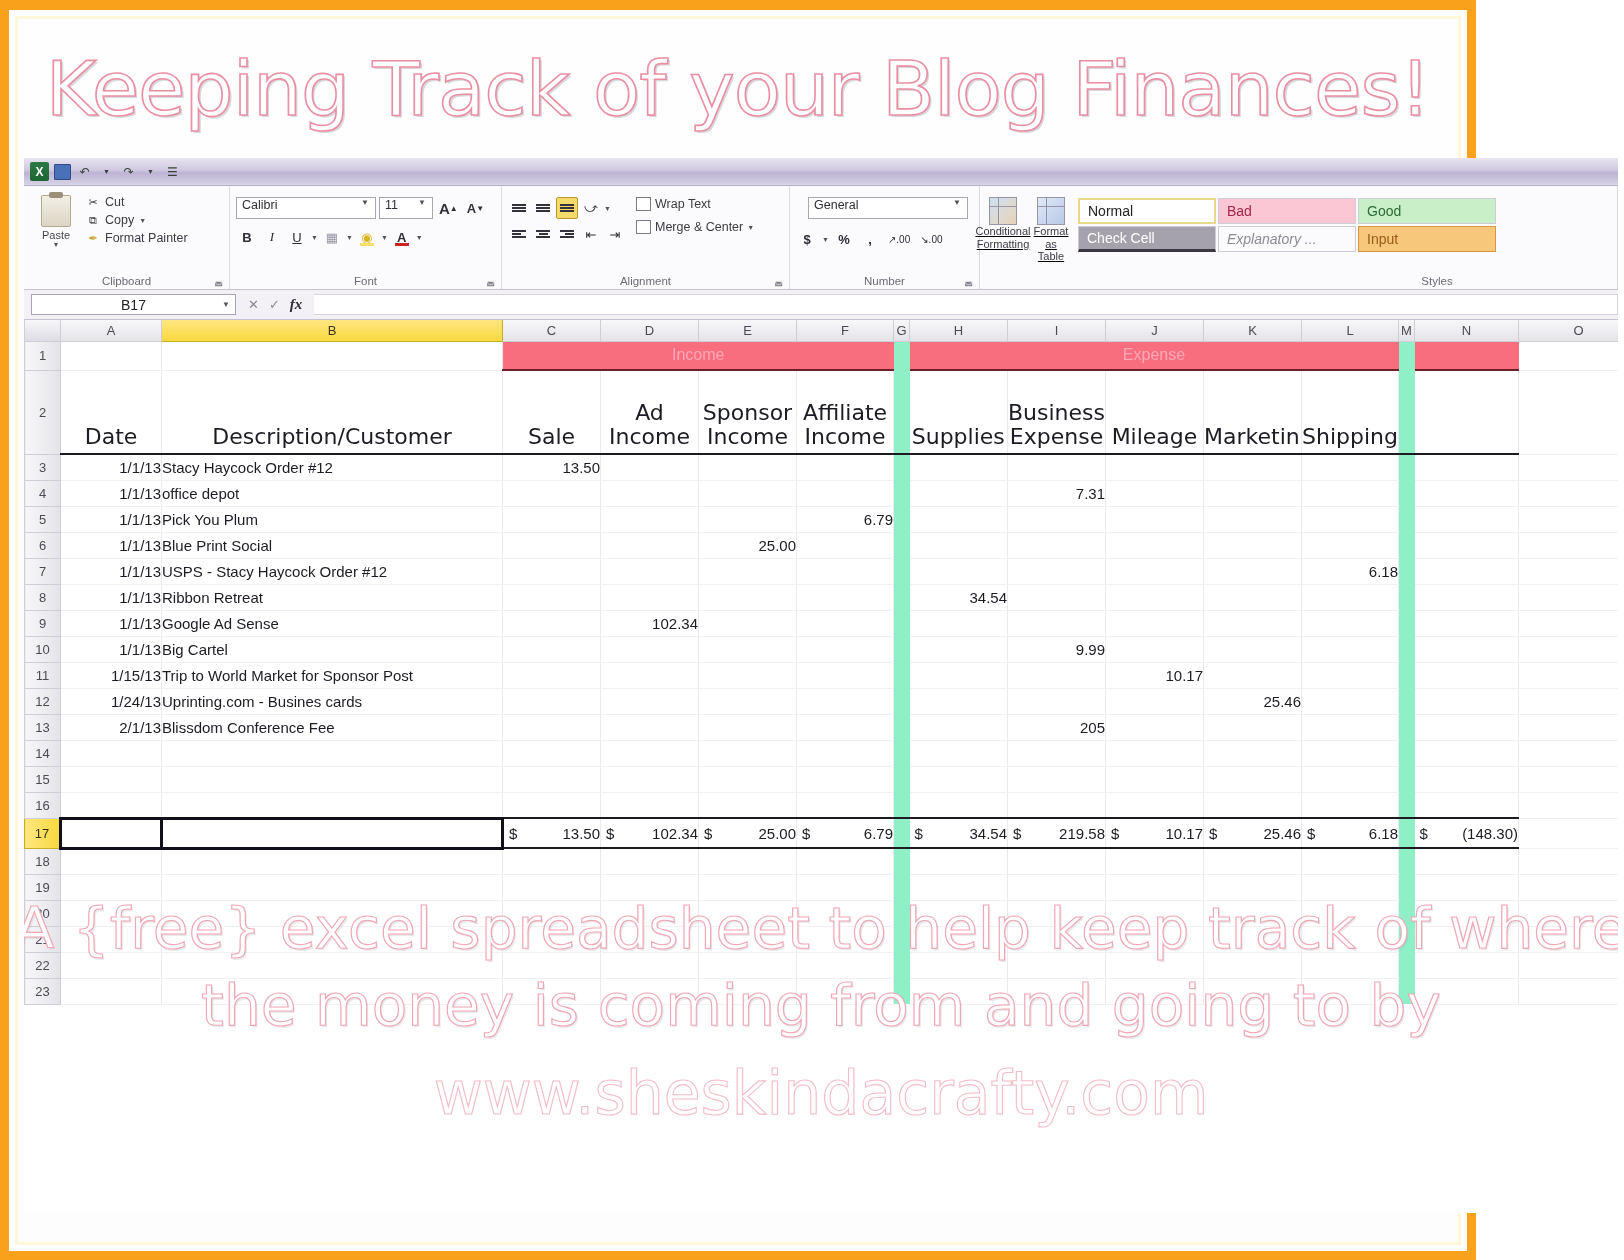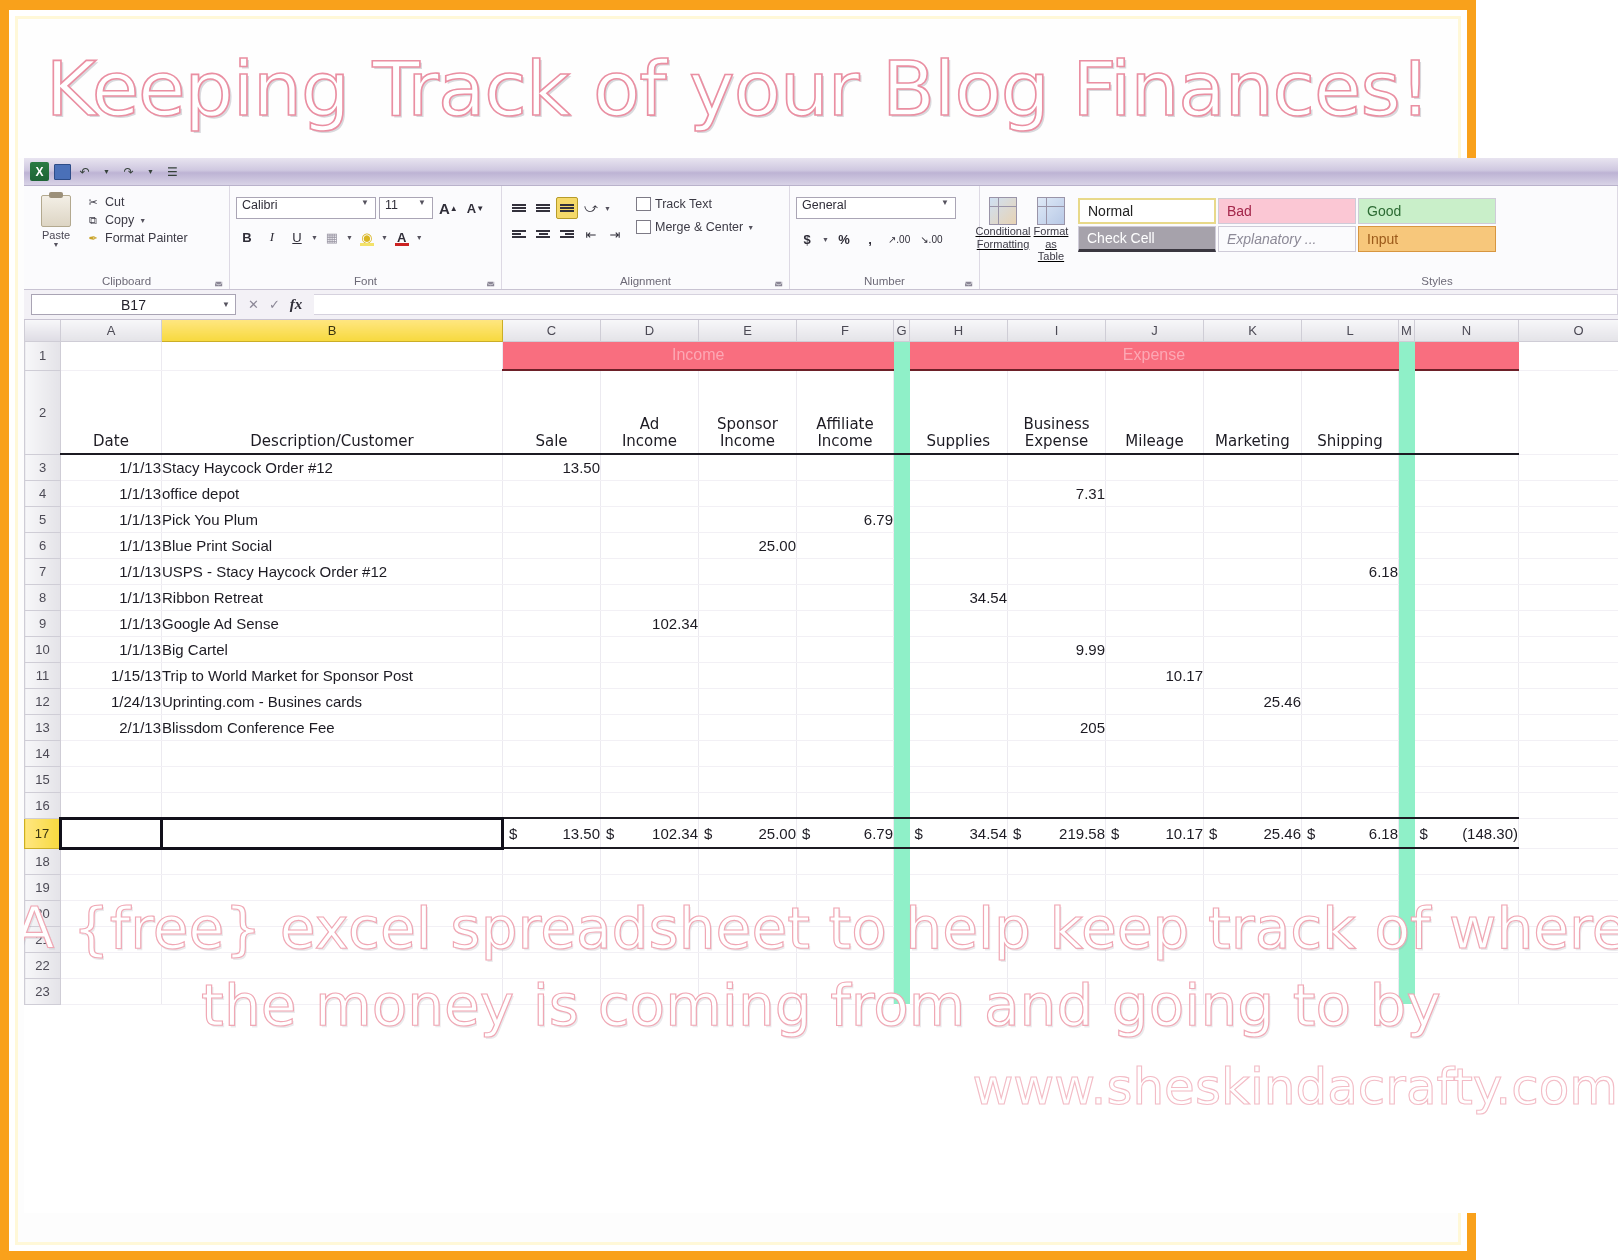"Track Text" span { text: Track -> Wrap }
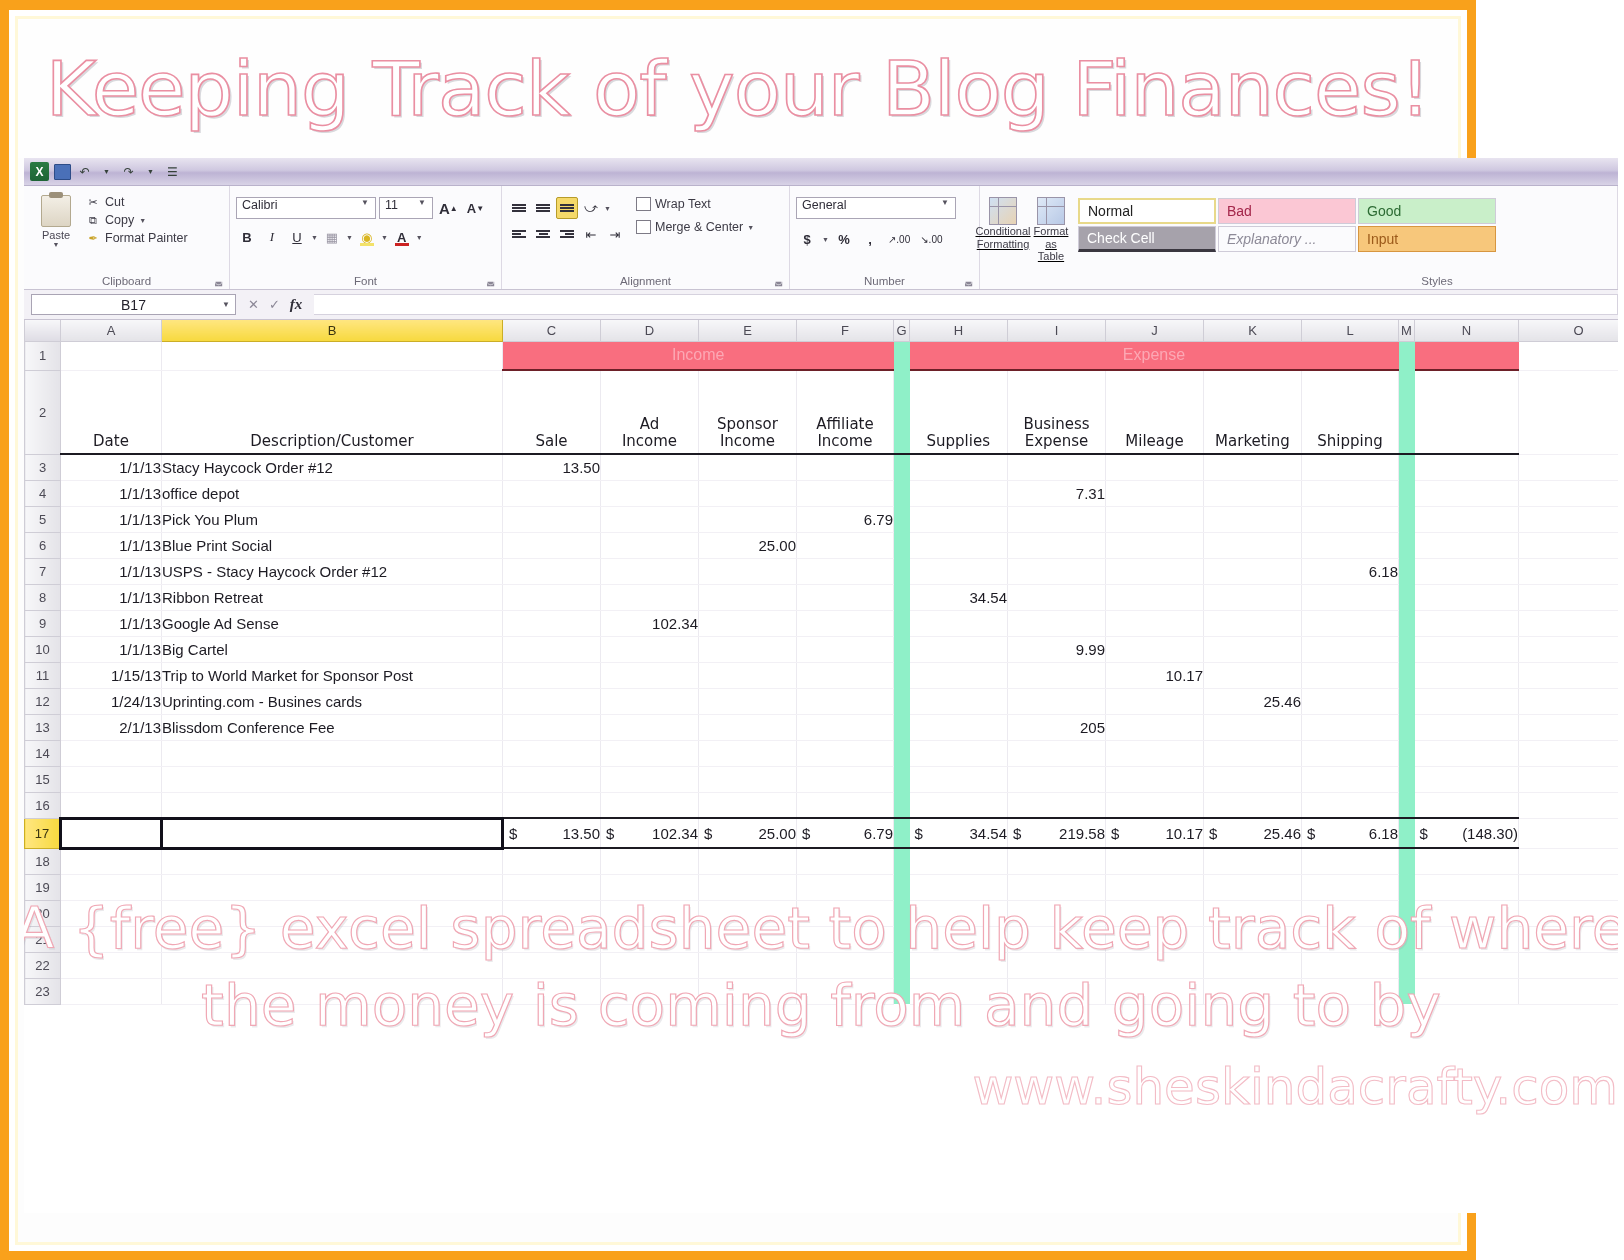"General" .numfmt { margin-left: none -> 12px }
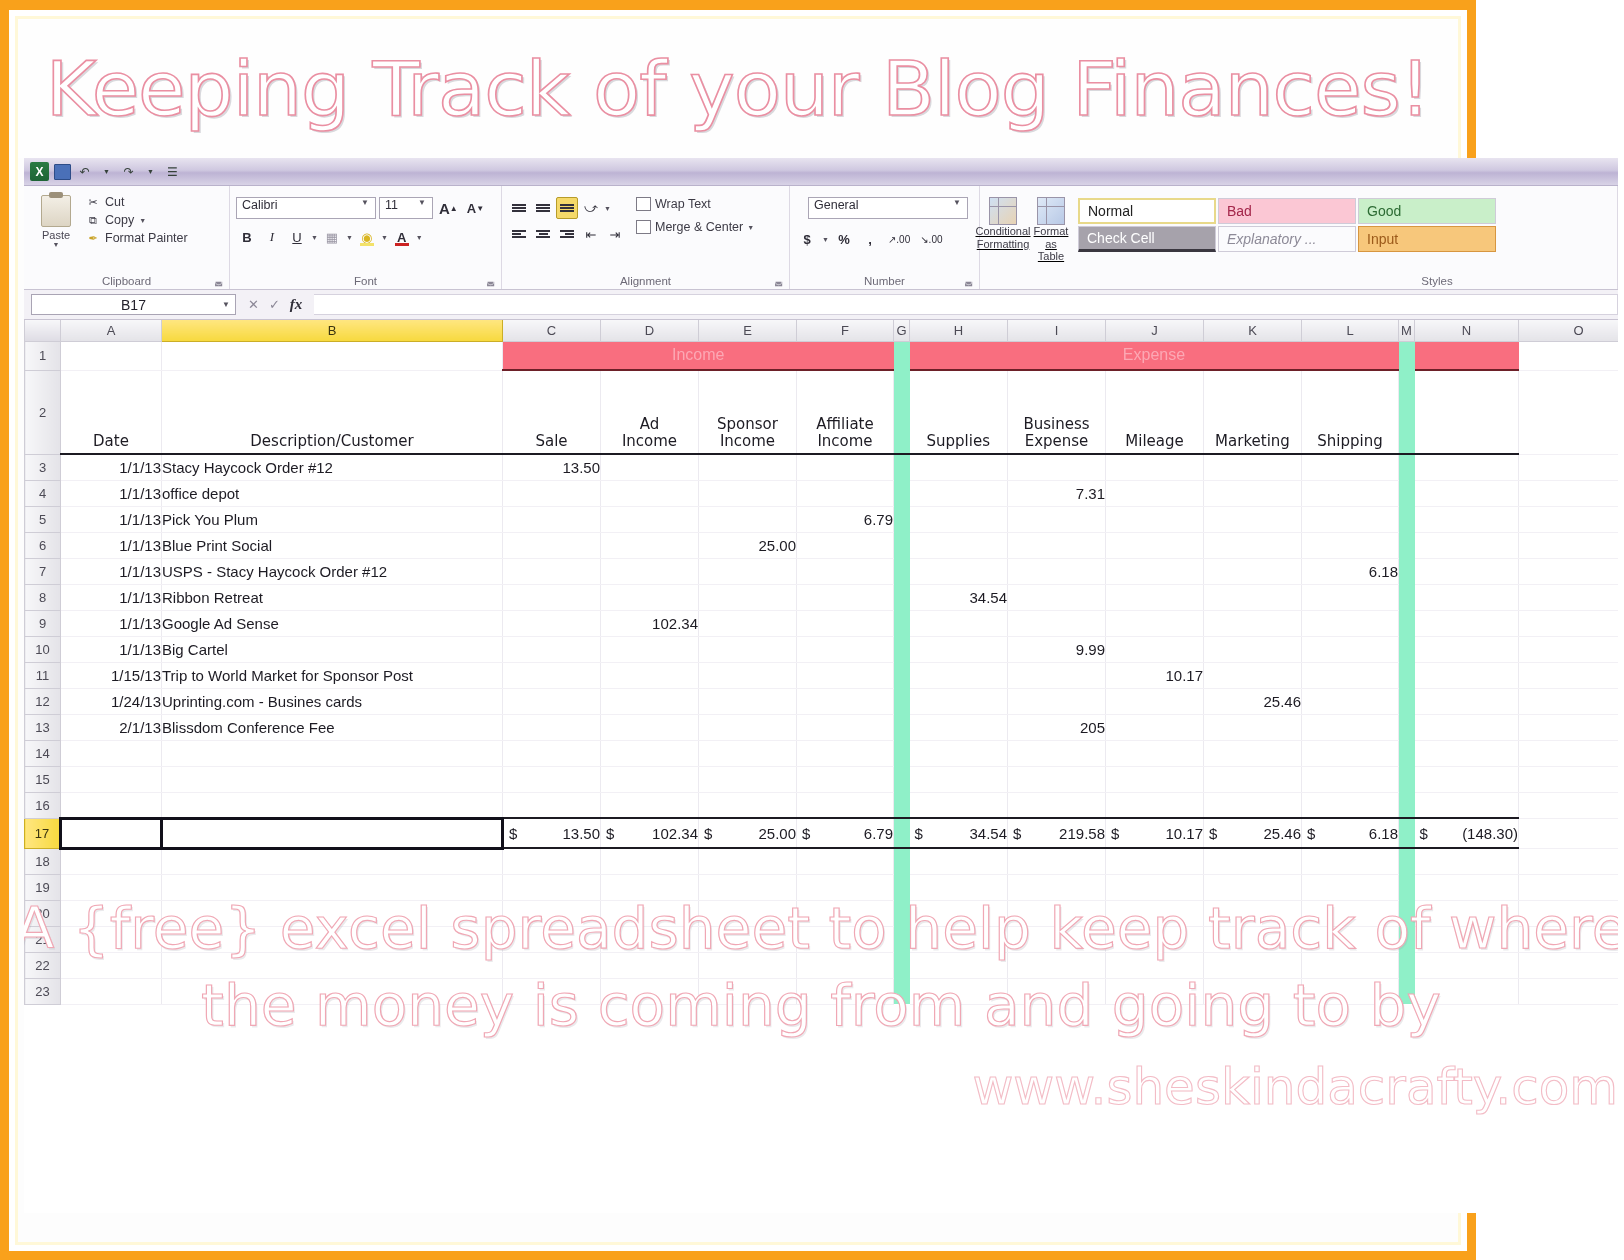"Ad" tr.r2 td.cell { font-size: 15px -> 22px }
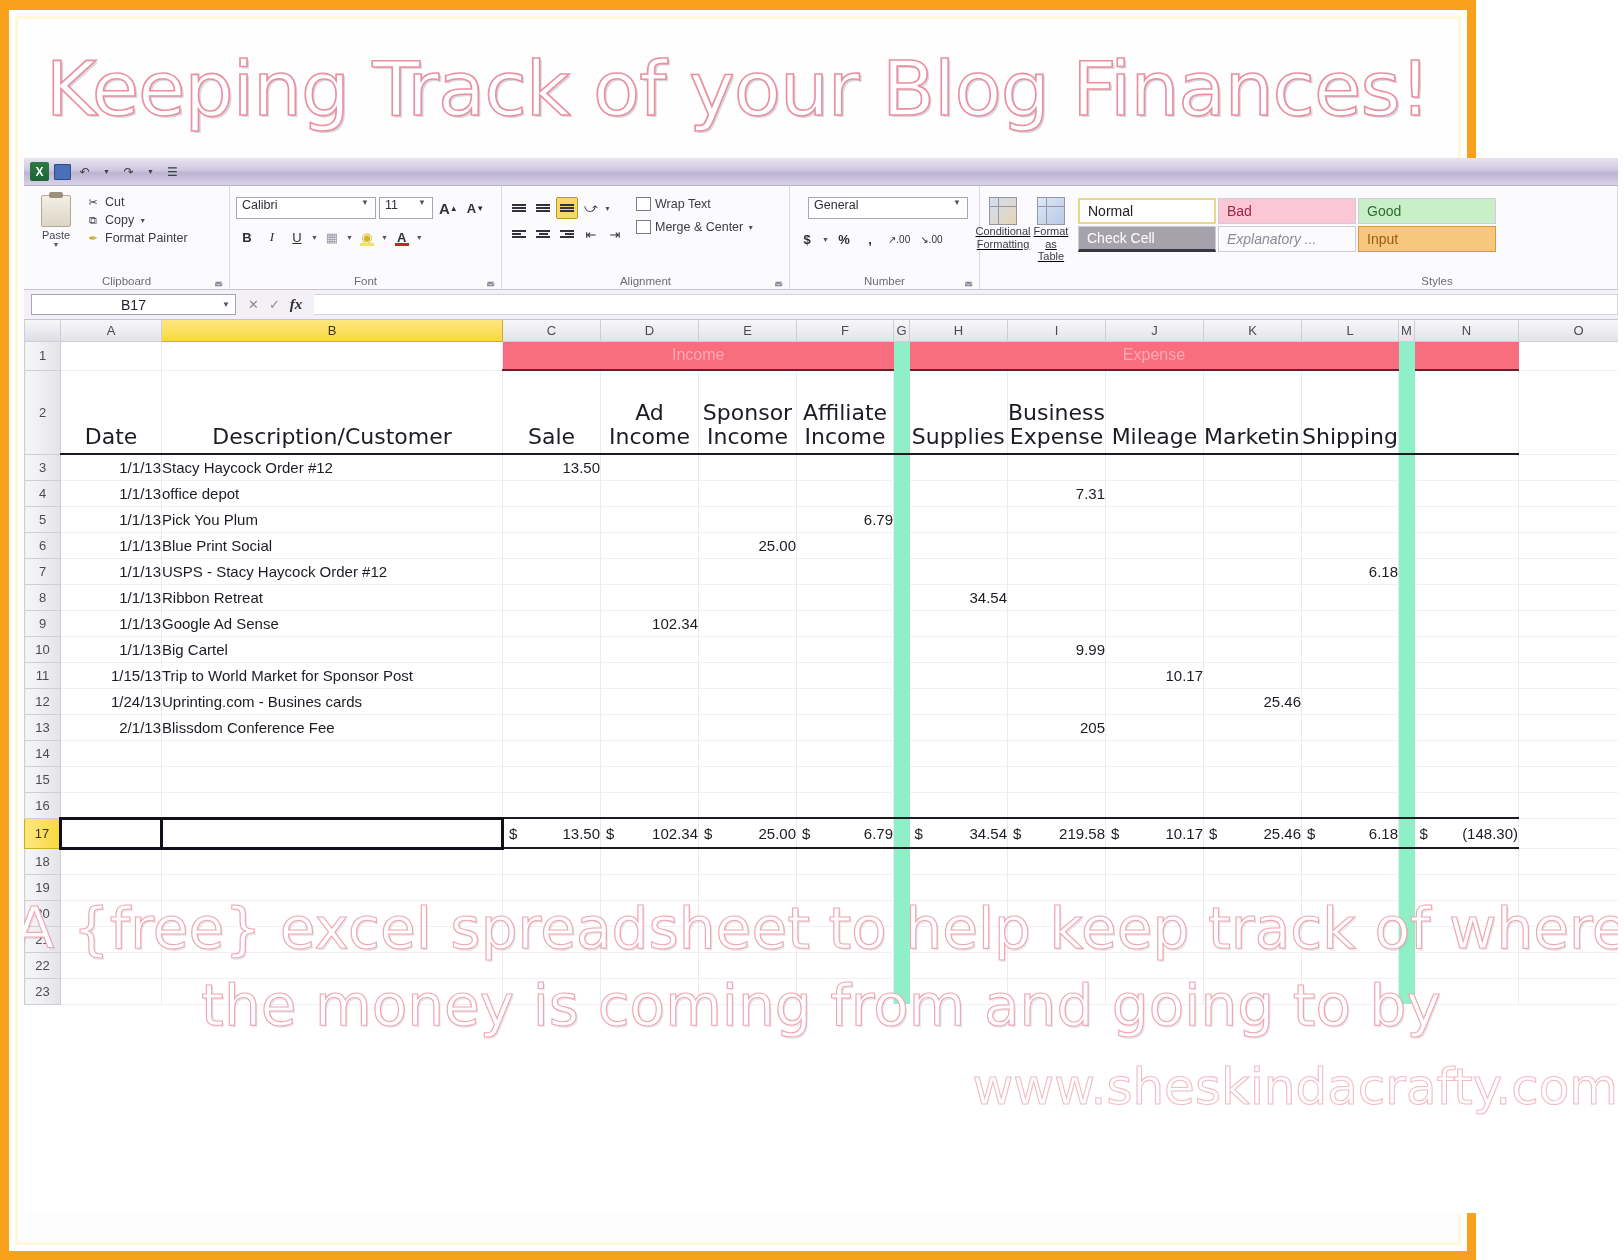"www.sheskindacrafty.com" .cap-url { font-size: 50px -> 60px; text-align: right -> none }
